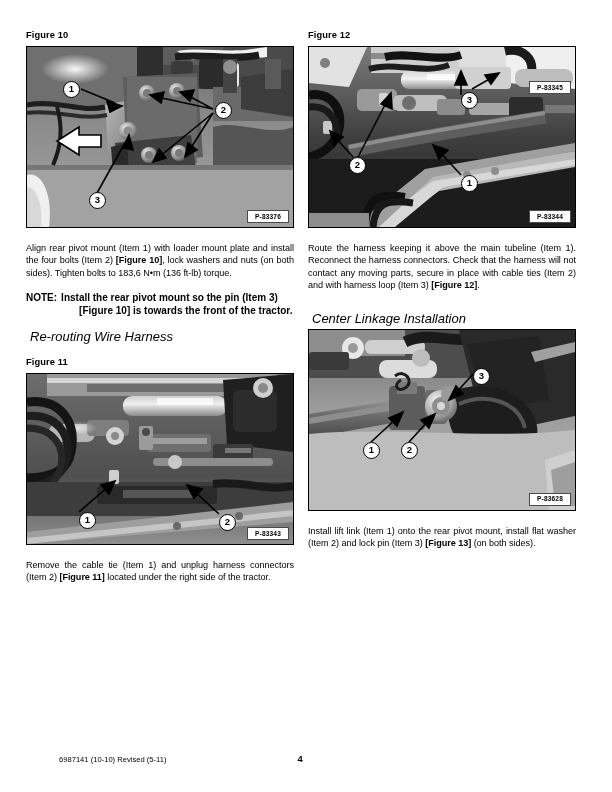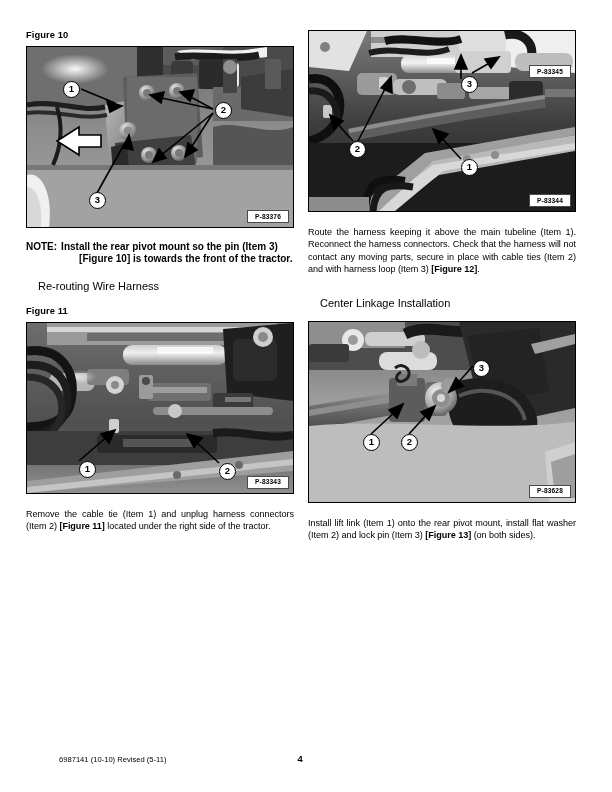"Figure 12" div.fig-title { html: none -> <div>Figure 12</div> }
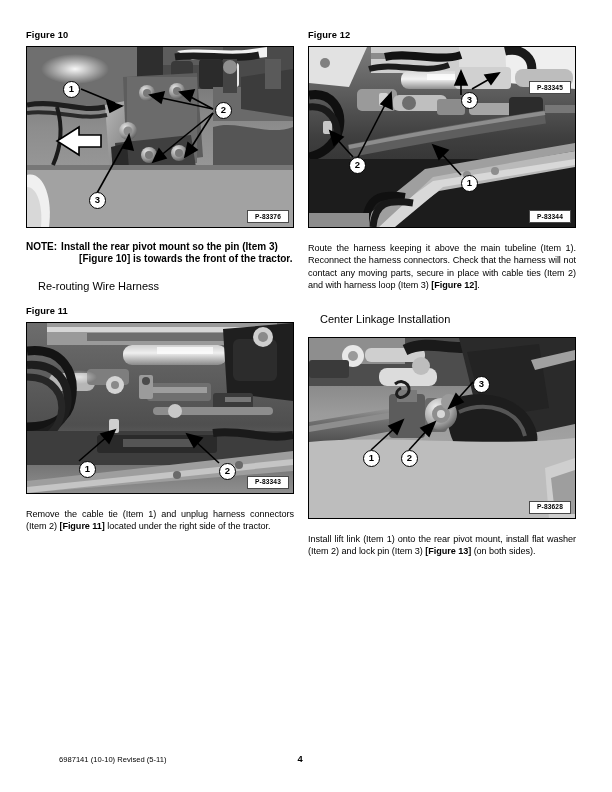"Align rear pivot mount (Item" p.para { html: none -> <p> <span>Align rear pivot mount (Item 1) with loader mount plate and install the four bolts (Item 2) </span><b>[Figure 10]</b><span>, lock washers and nuts (on both sides). Tighten bolts to 183,6 N•m (136 ft-lb) torque.</span> </p> }
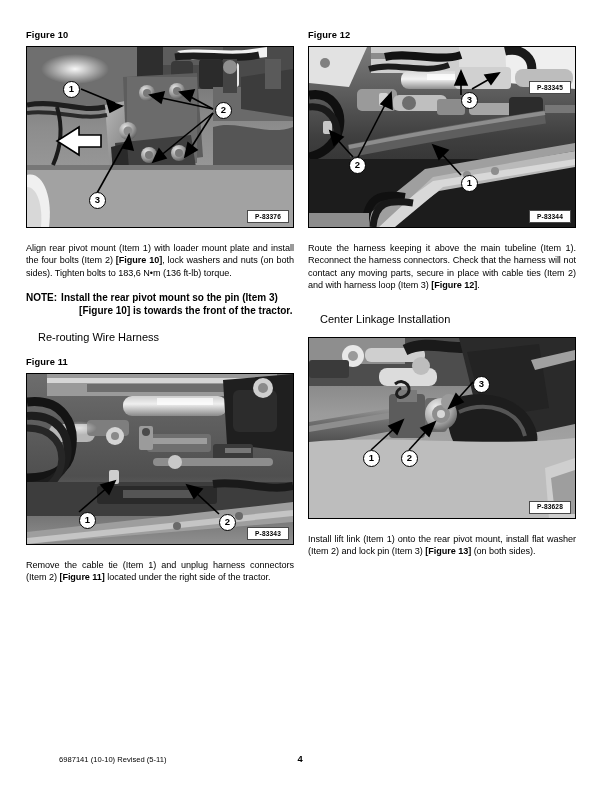"Center Linkage Installation" .sect-title { font-size: 11px -> 13px; font-style: none -> italic; margin: 12px -> 4px }
